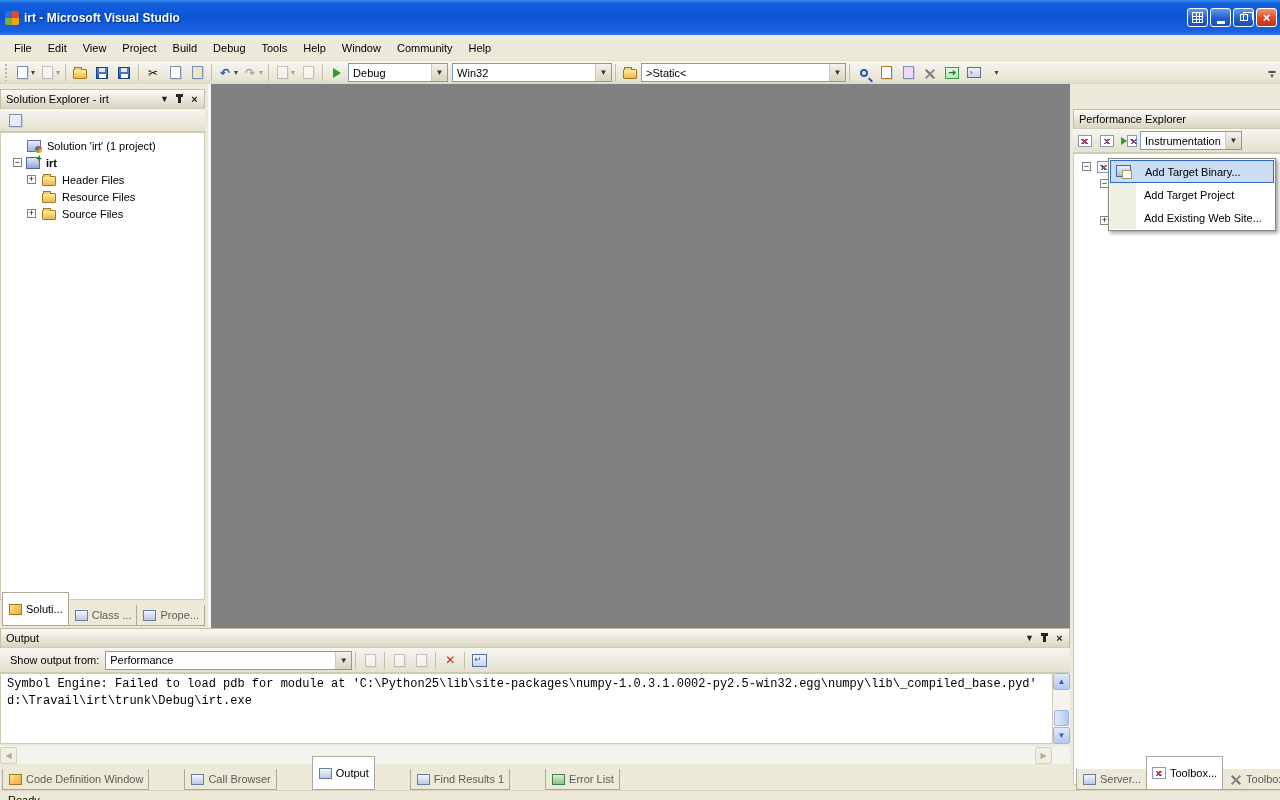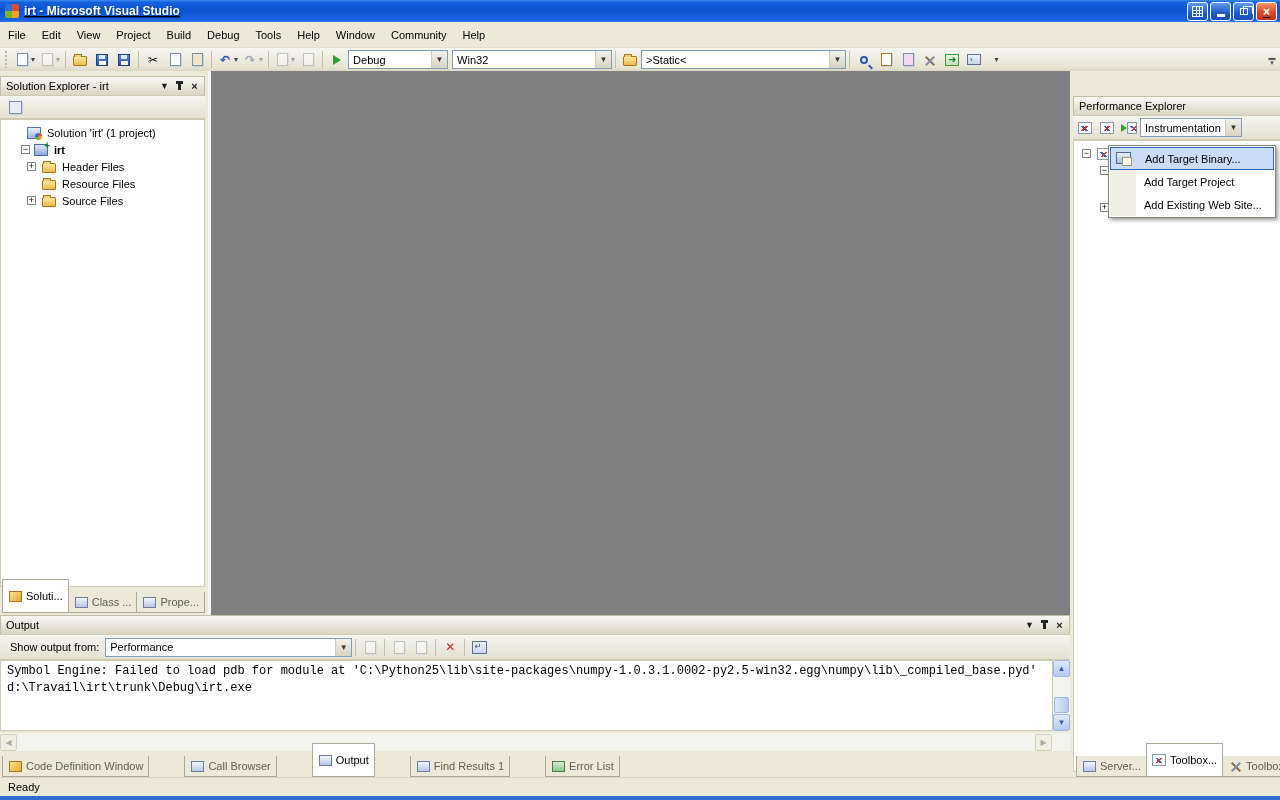"irt - Microsoft Visual Studio" .titlebar { height: 22px -> 35px; text-decoration: underline -> none }
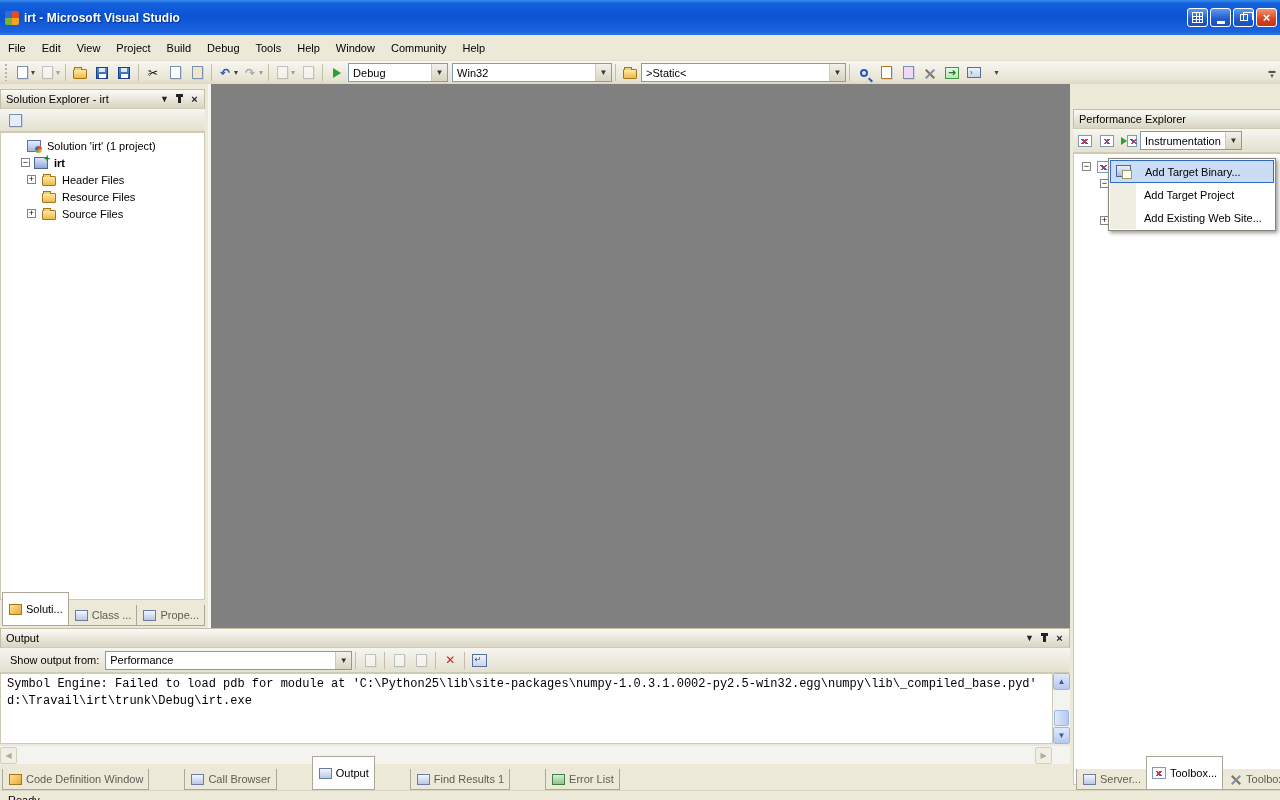"File" .menubar { padding-left: 0 -> 6px }
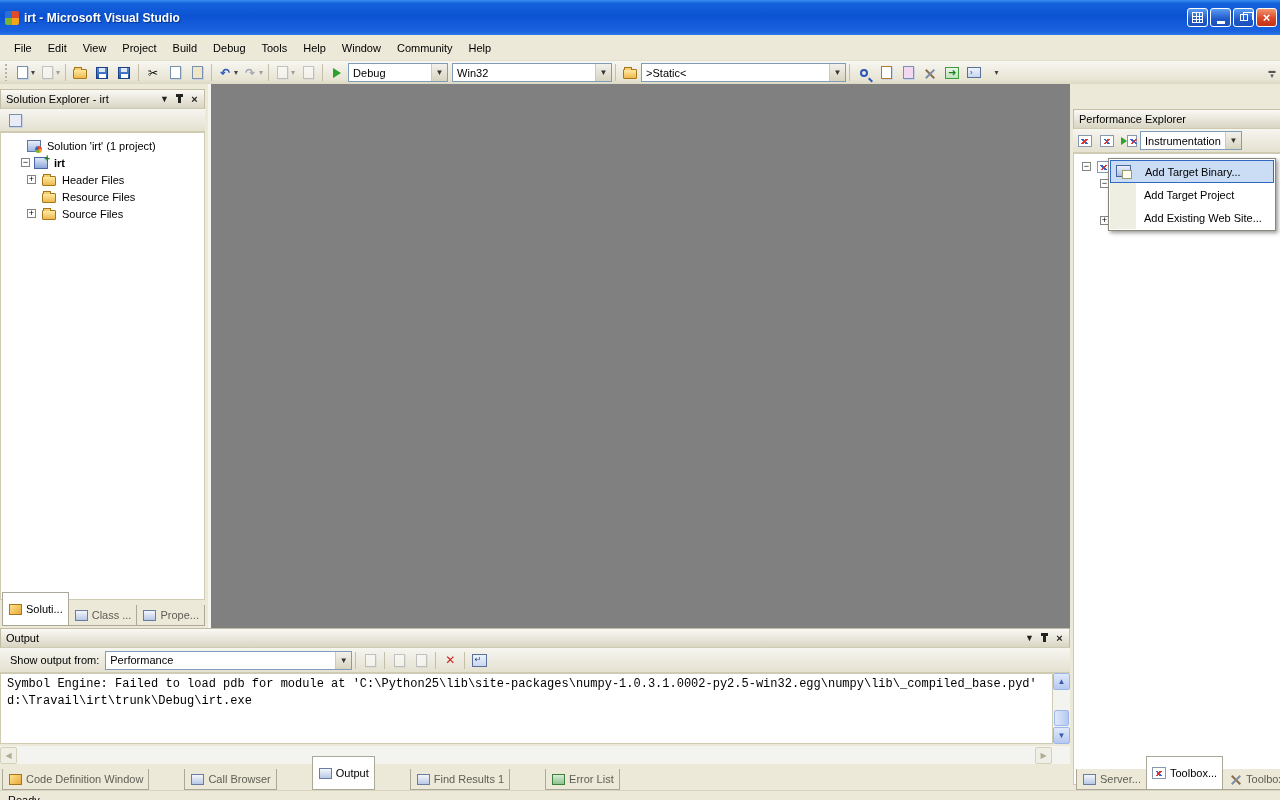"irt" div.trow { padding-left: 20px -> 12px }
